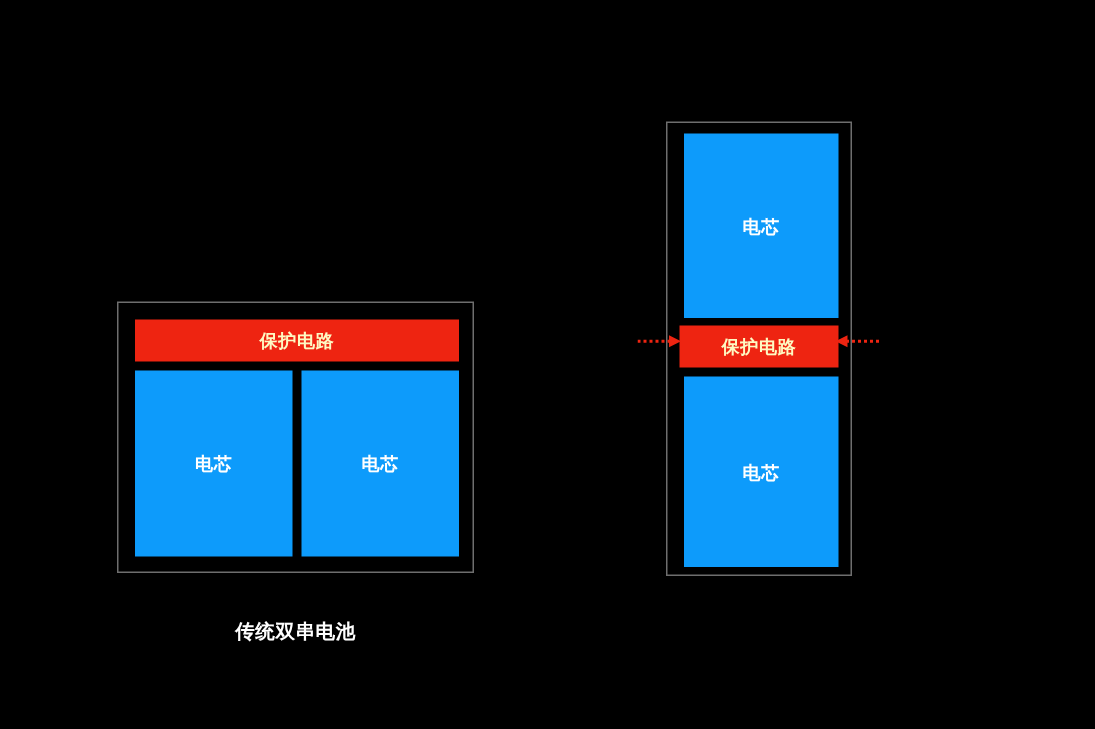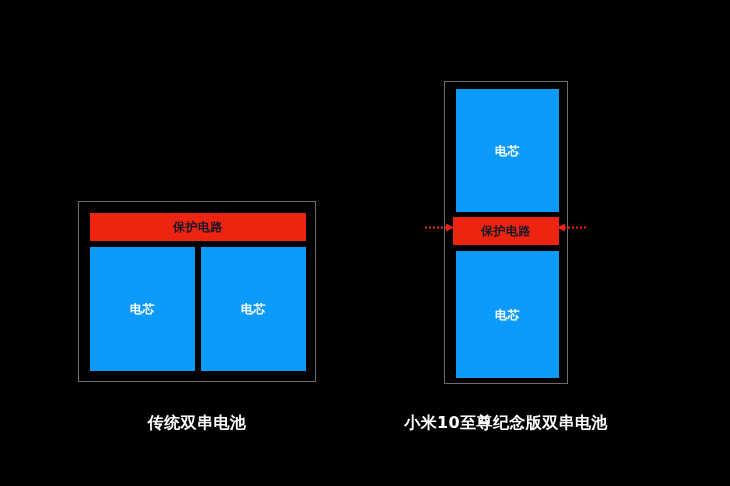"保护电路" .pcb { color: #0f172a -> #fef9c3 }
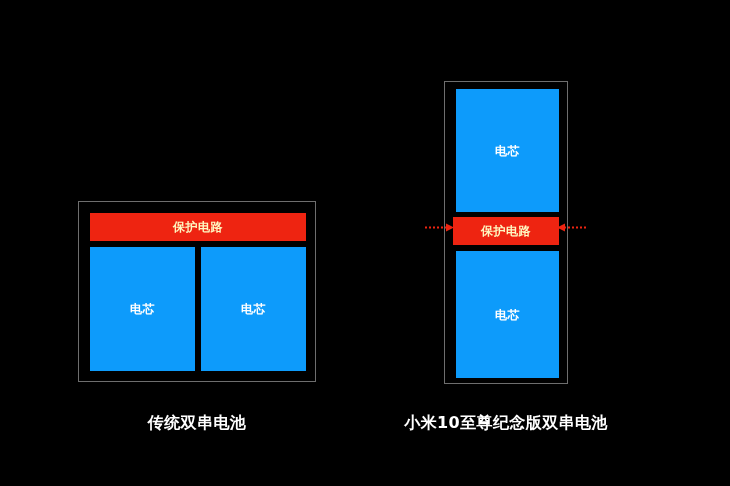"传统双串电池" .caption { font-size: 16px -> 13px }
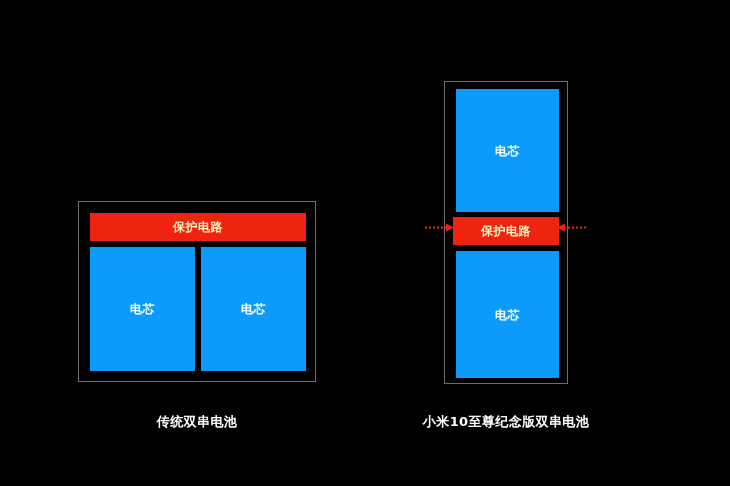"小米10至尊纪念版双串电池" div.caption { html: <div>小米10至尊纪念版双串电池</div> -> none }
